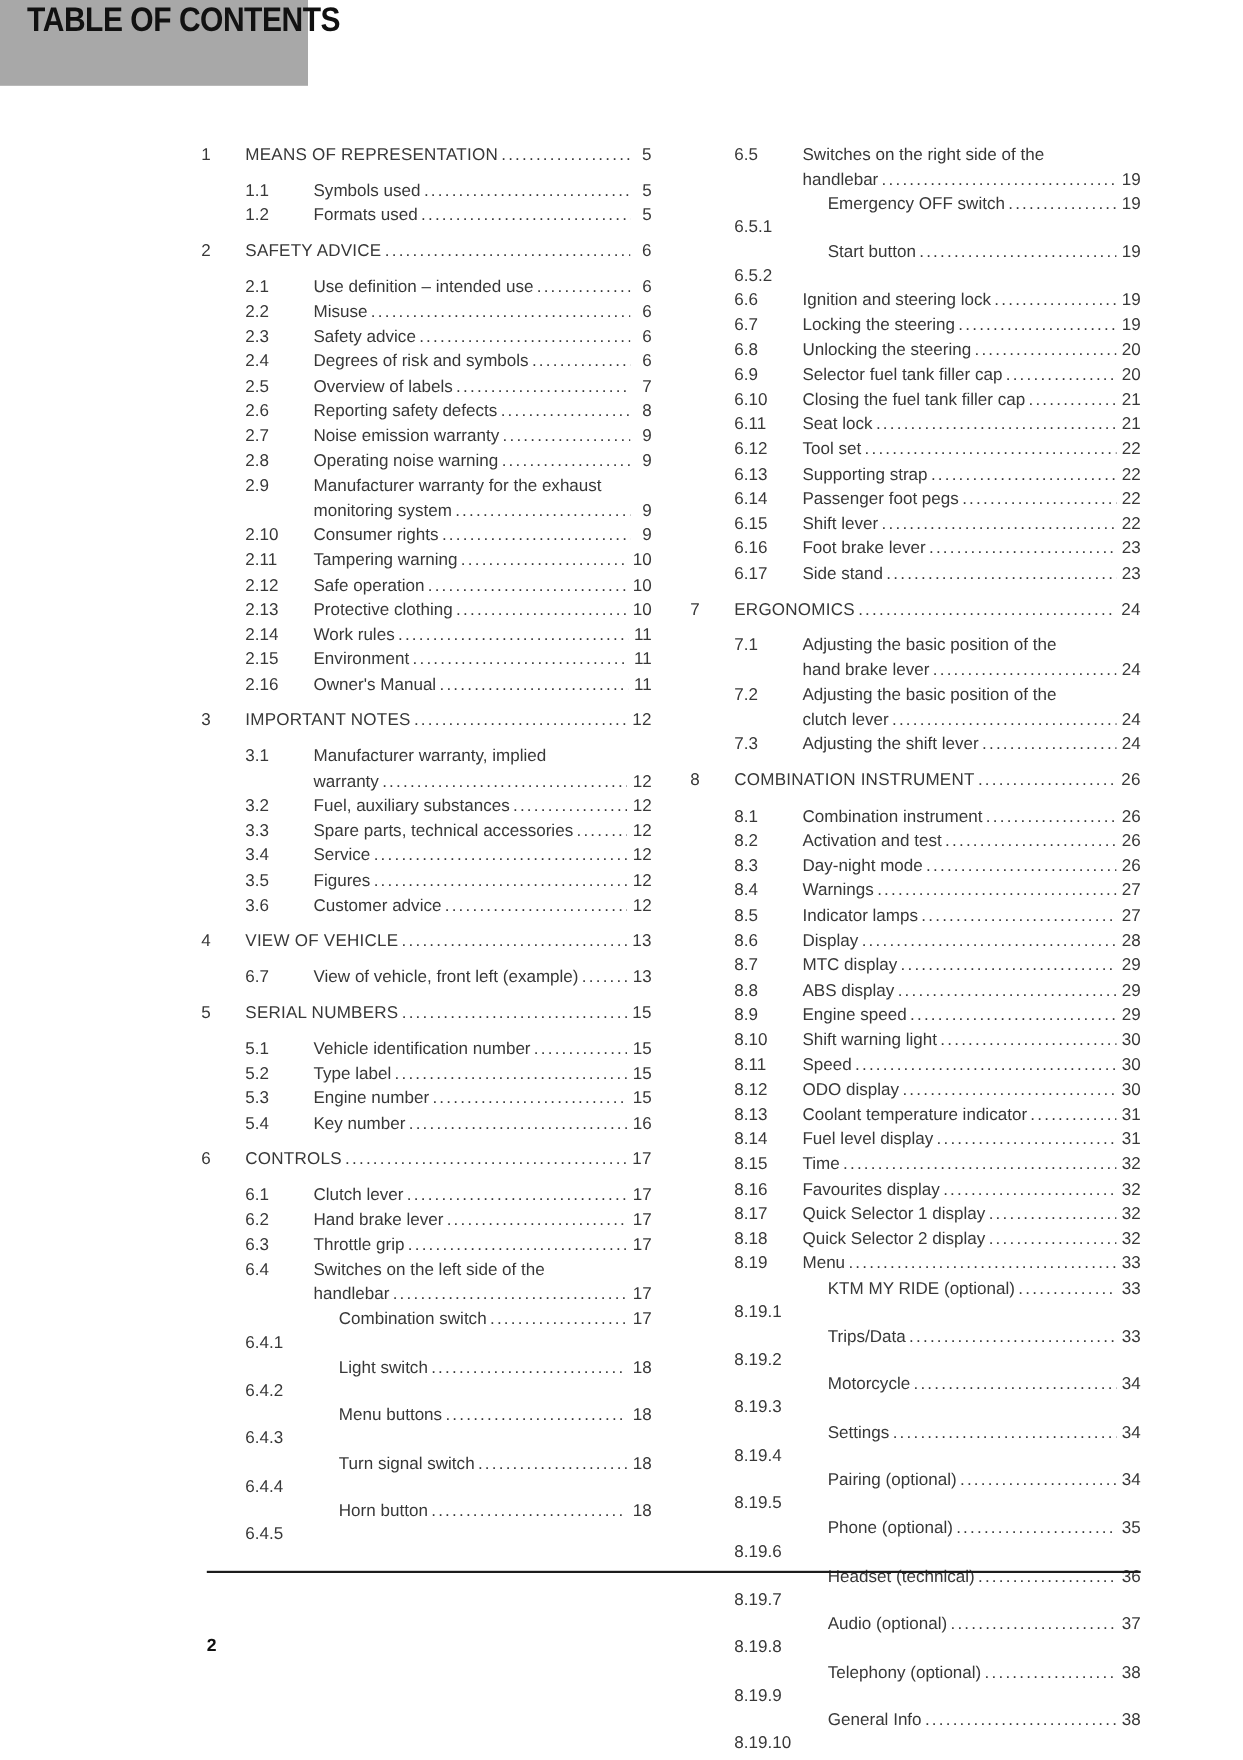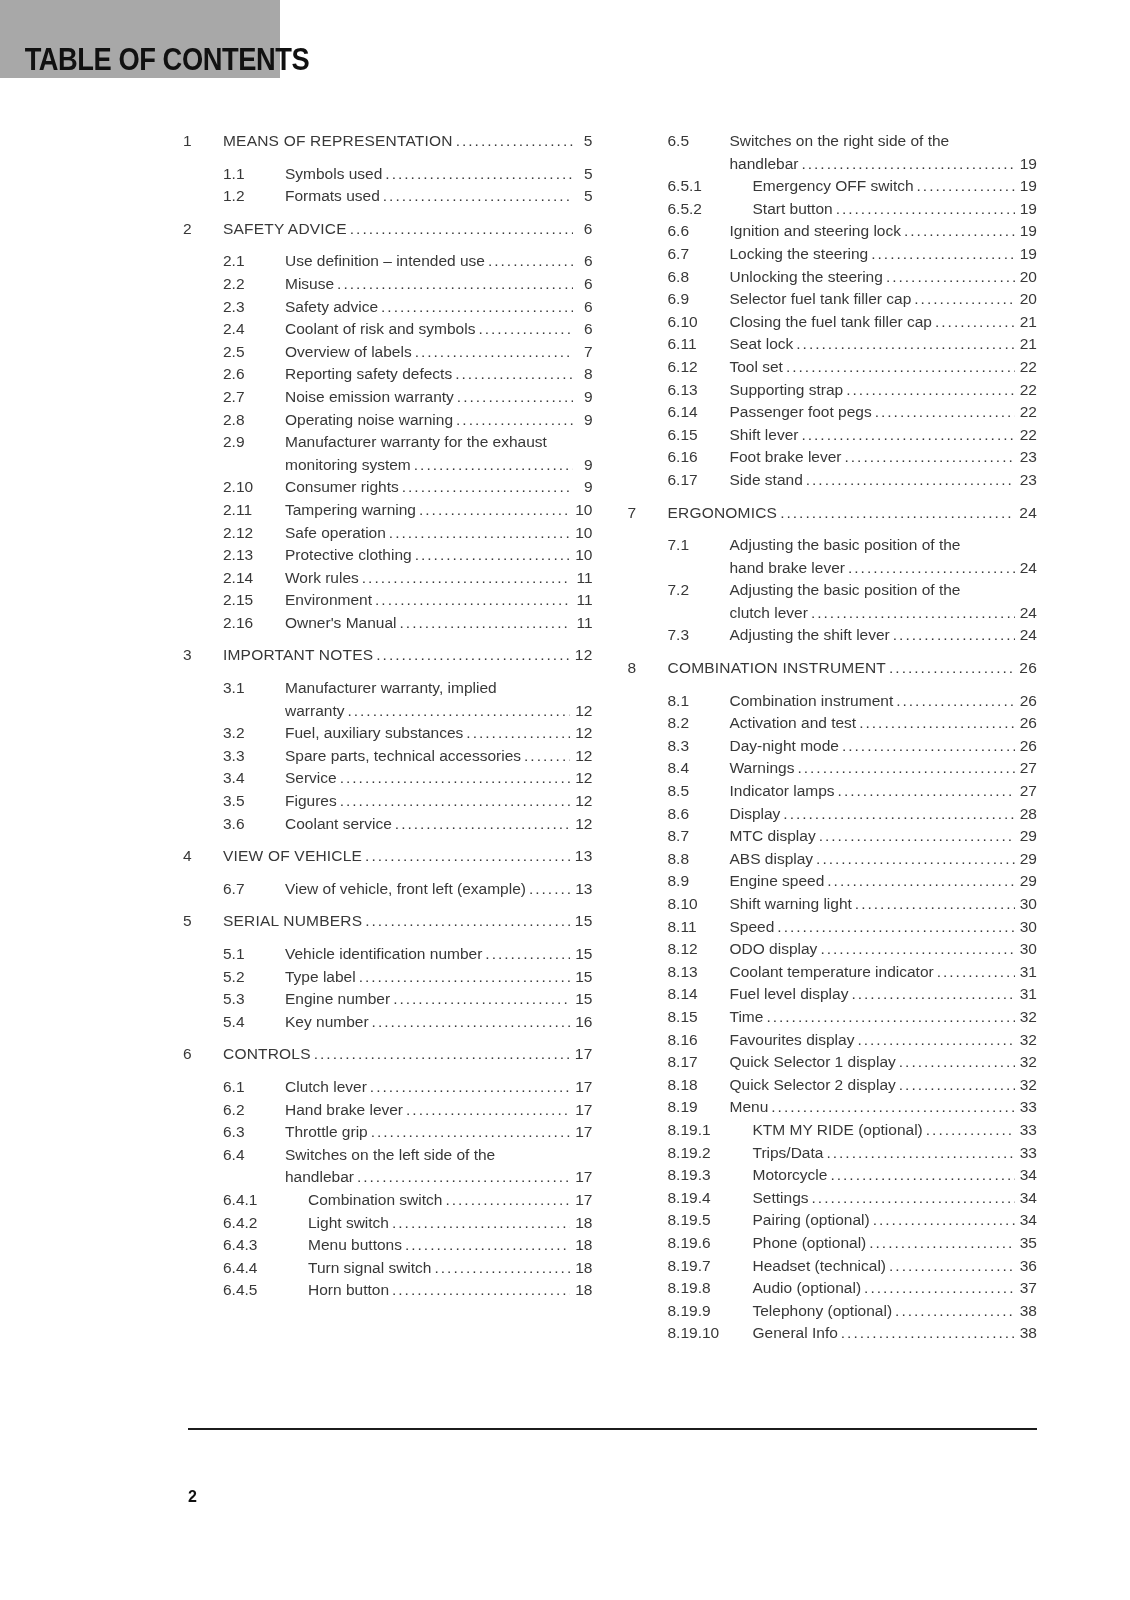"TABLE OF CONTENTS" .header-box { align-items: flex-end -> flex-start }
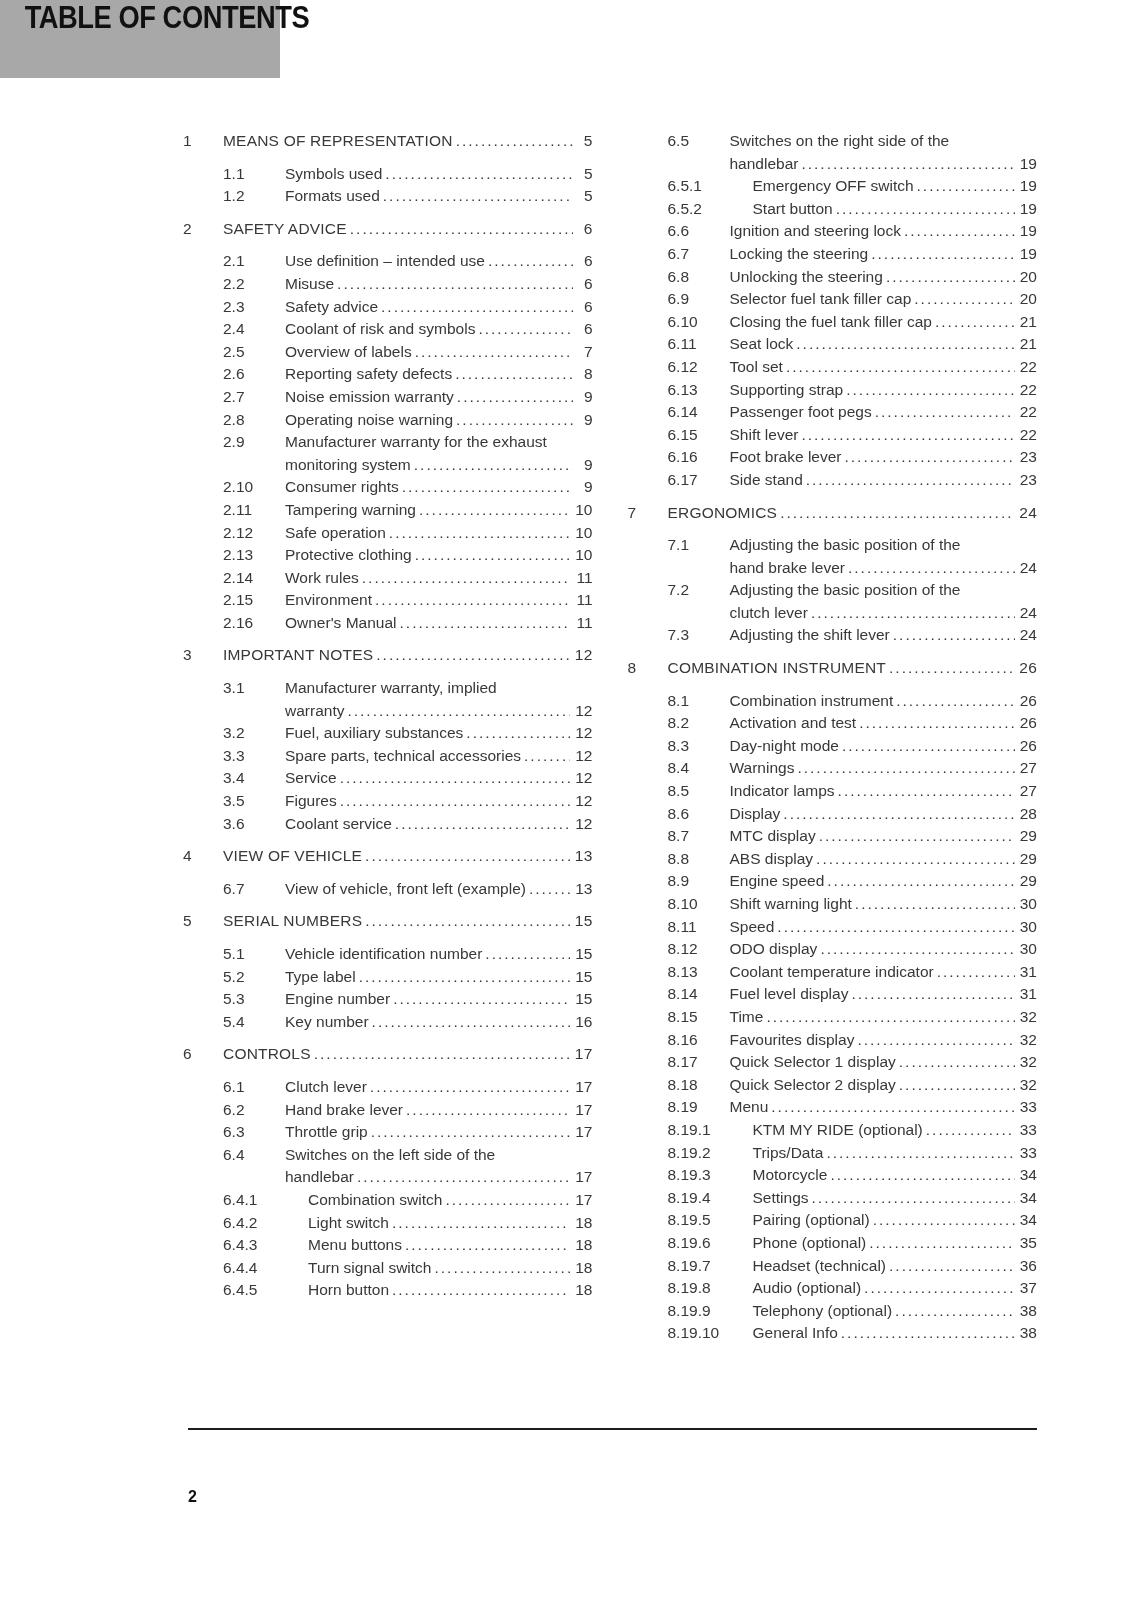"6.5.1" .lvl3 .num { margin-top: none -> 21px }
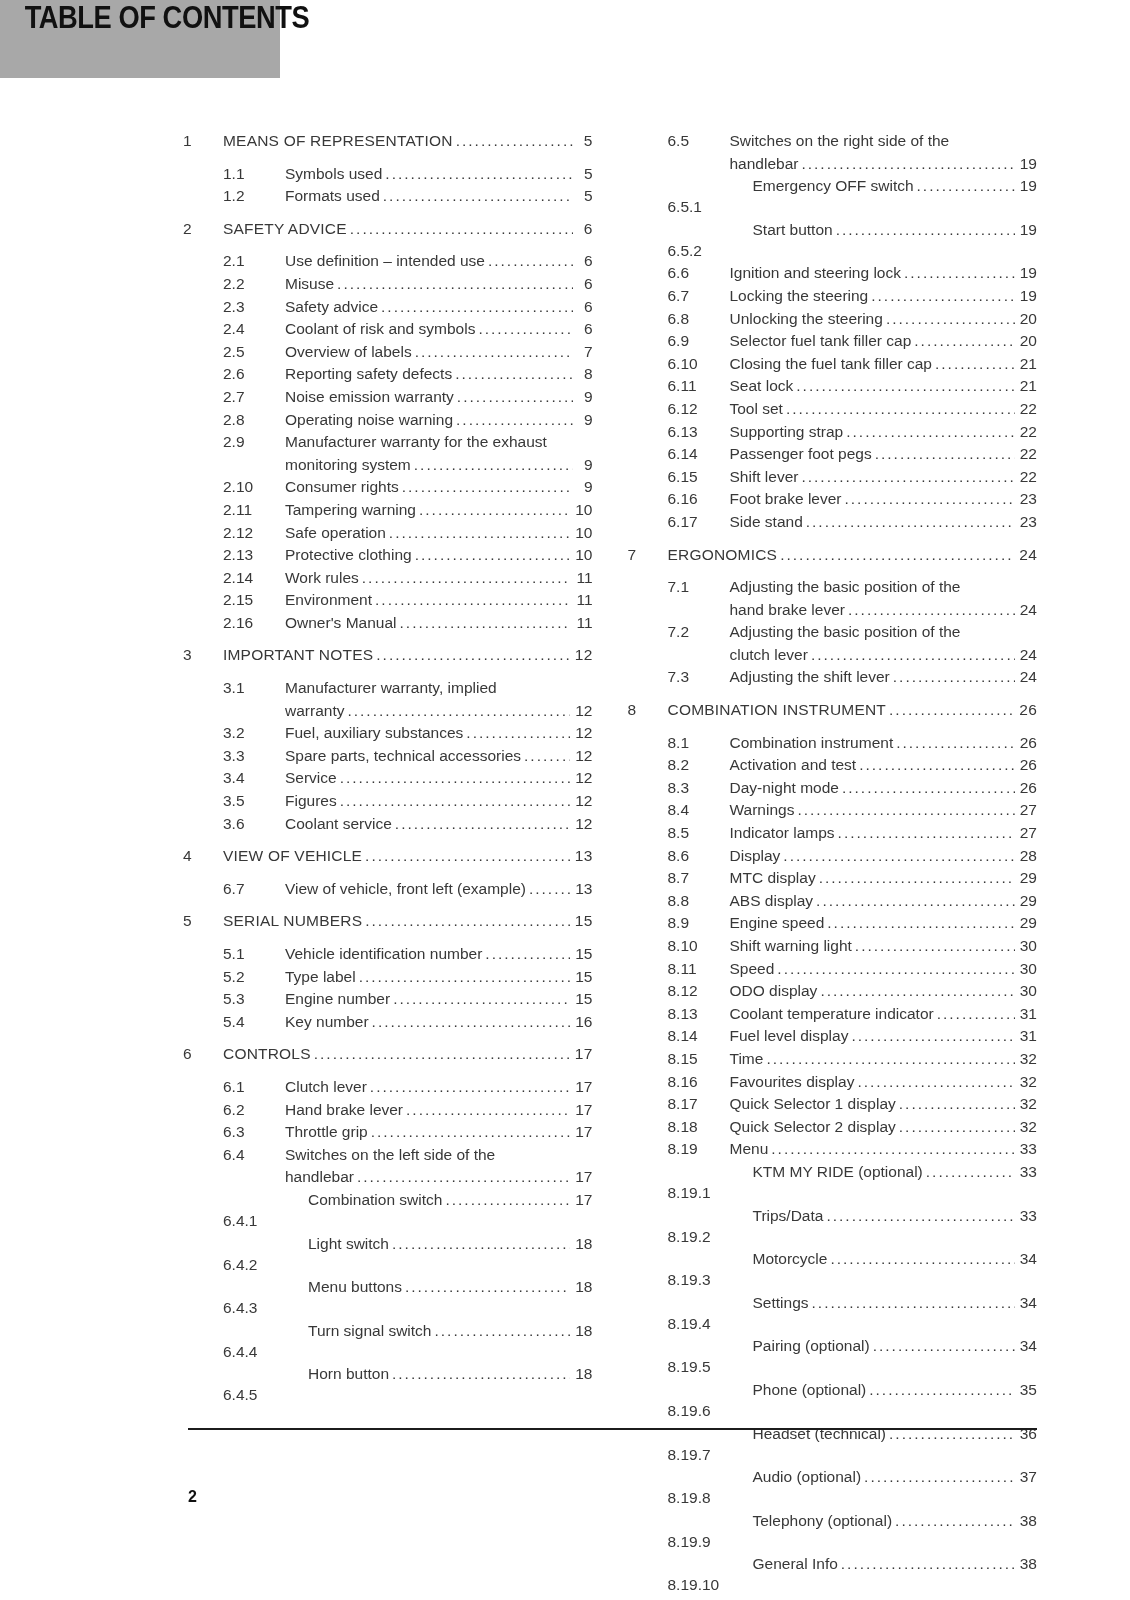"Coolant of risk and symbols" span.txt { text: Coolant -> Degrees }
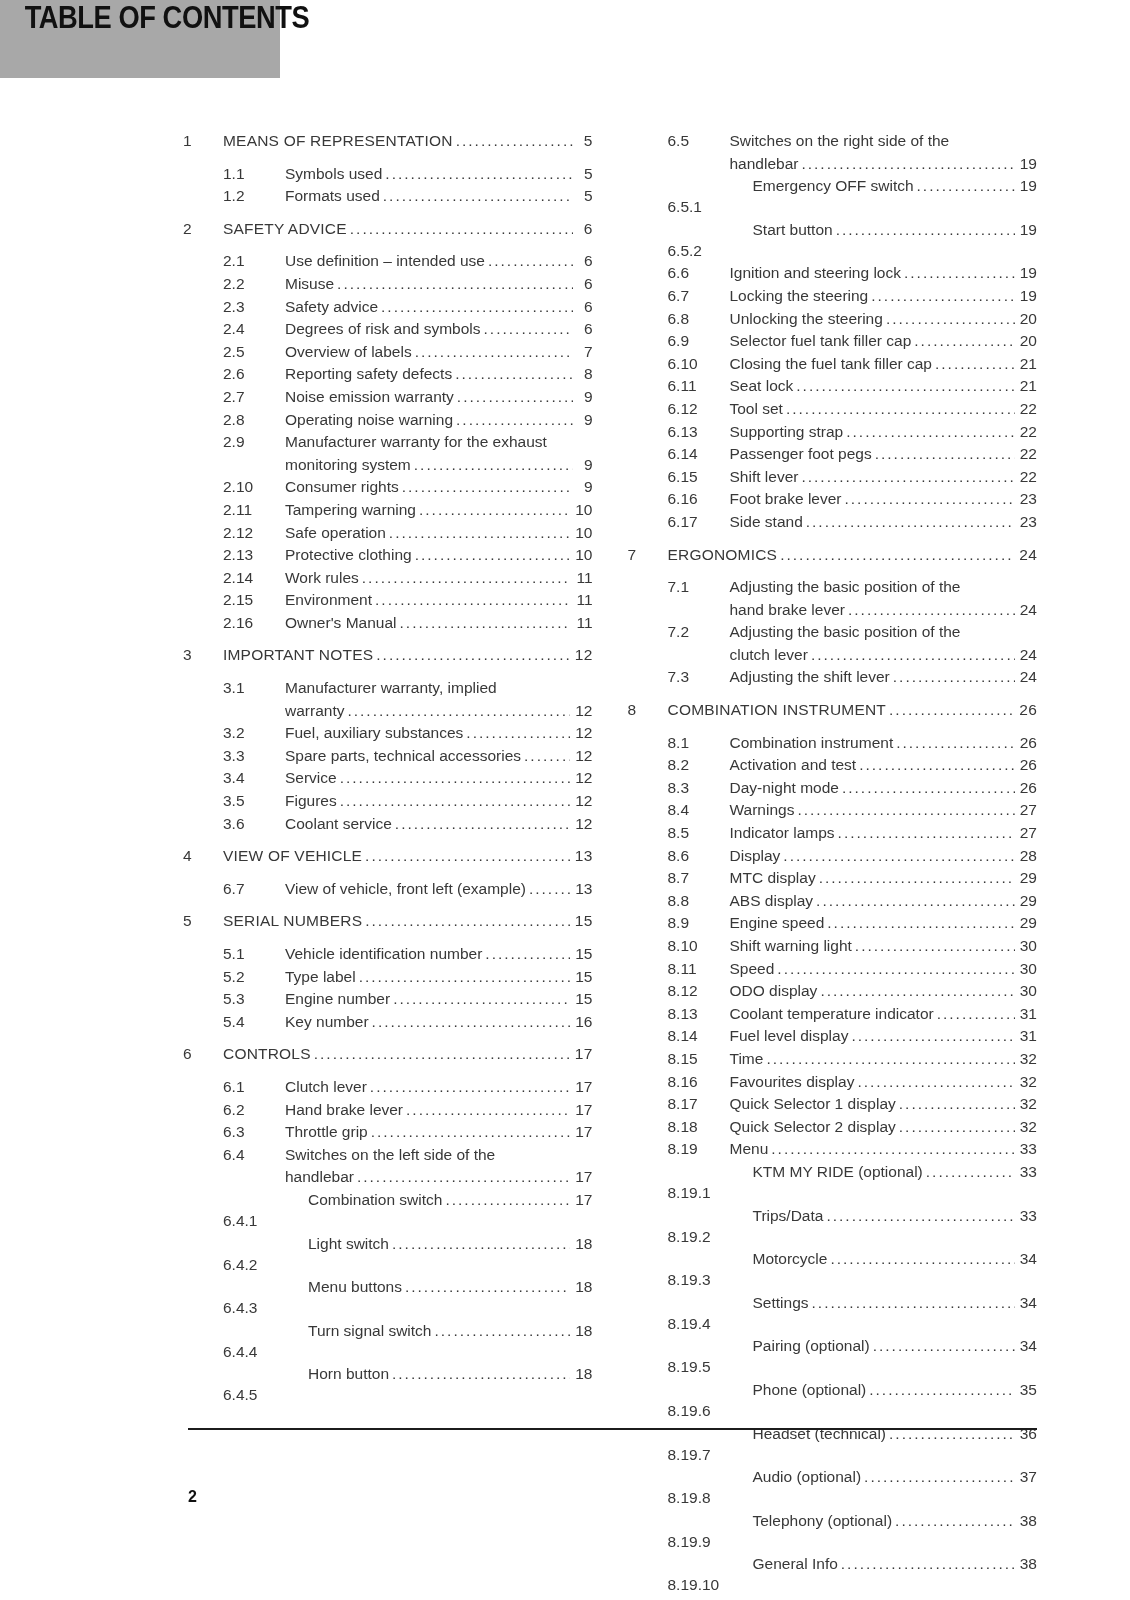"Coolant service" span.txt { text: Coolant service -> Customer advice }
